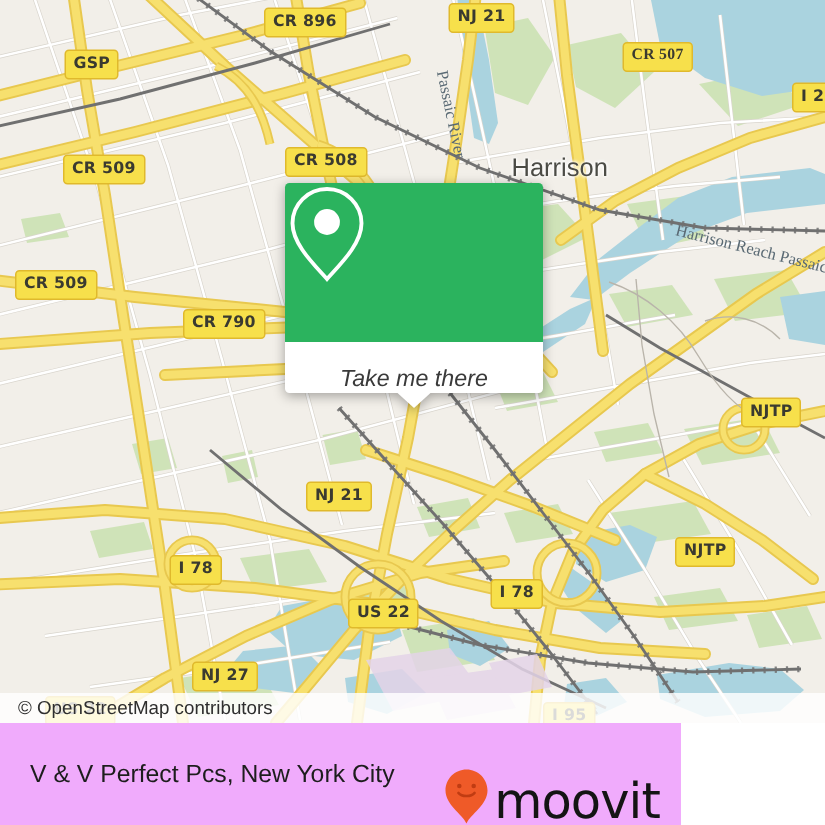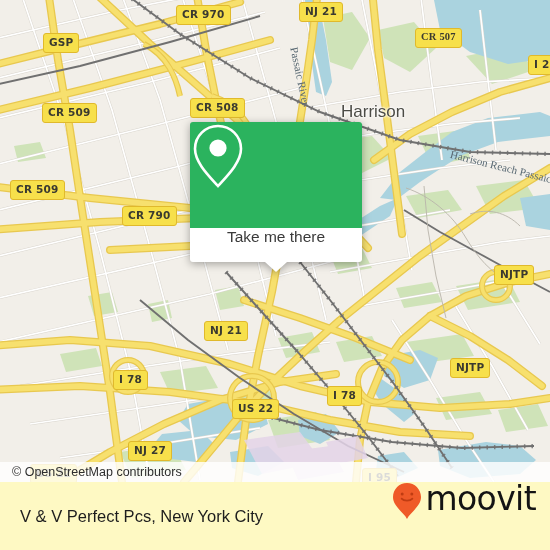"CR 970" div.shield { text: 970 -> 896 }
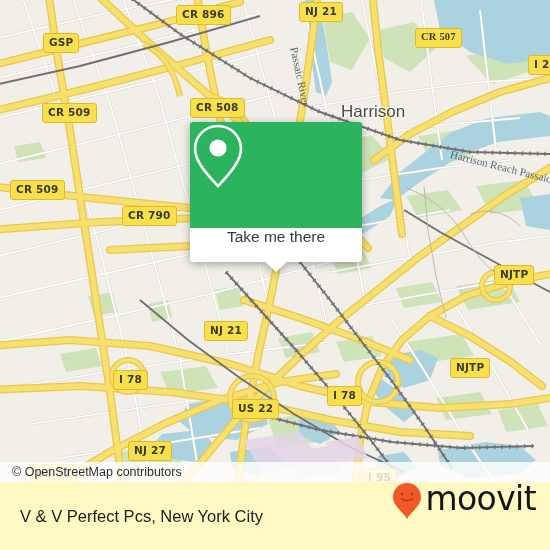"Take me there" .popup-foot { align-items: flex-start -> flex-end; font-style: none -> italic }
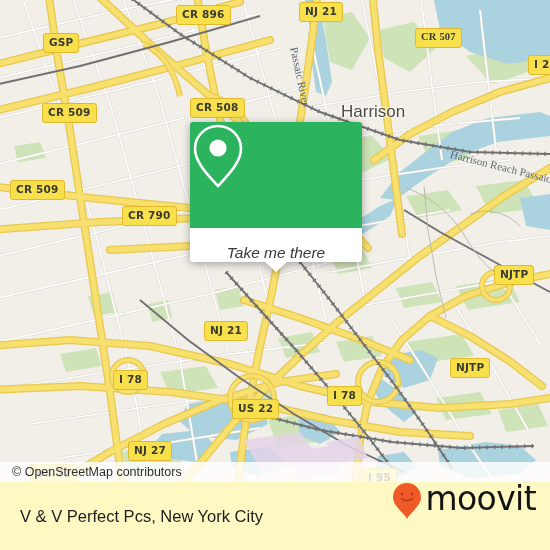"V & V Perfect Pcs," .footer { background: #fef9c3 -> #f0abfc; width: 550px -> 454px }
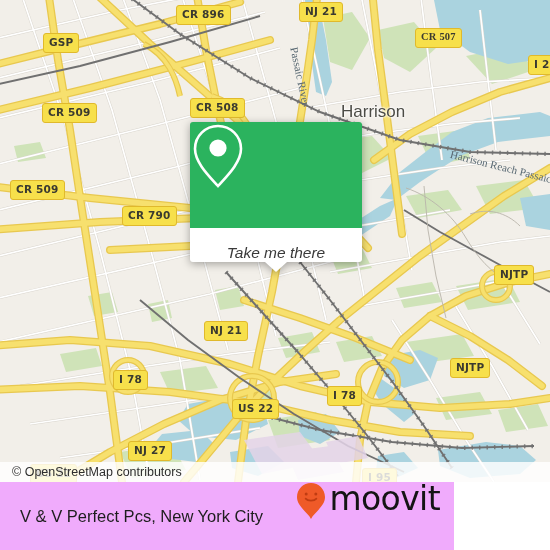"moovit" .brand { align-items: flex-start -> flex-end }
